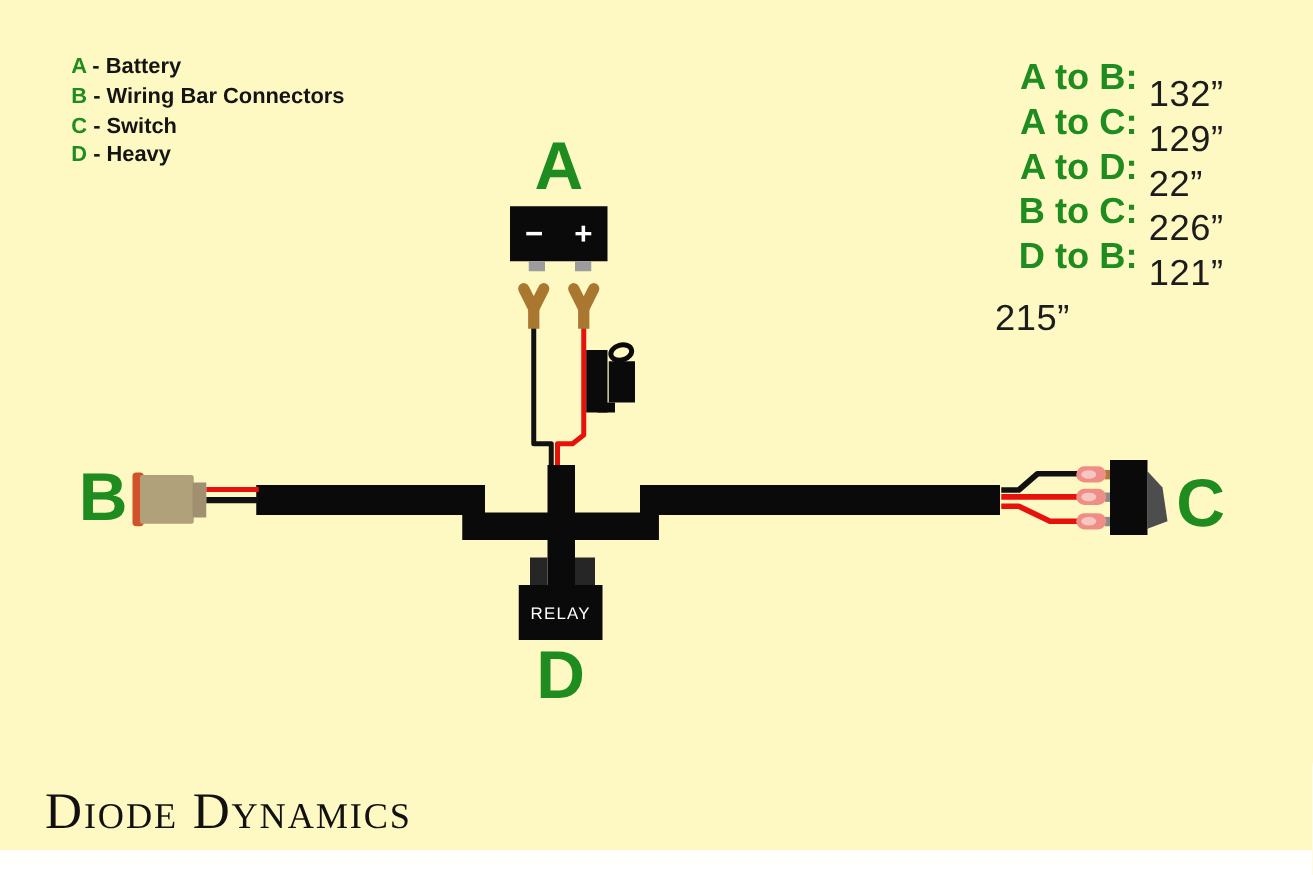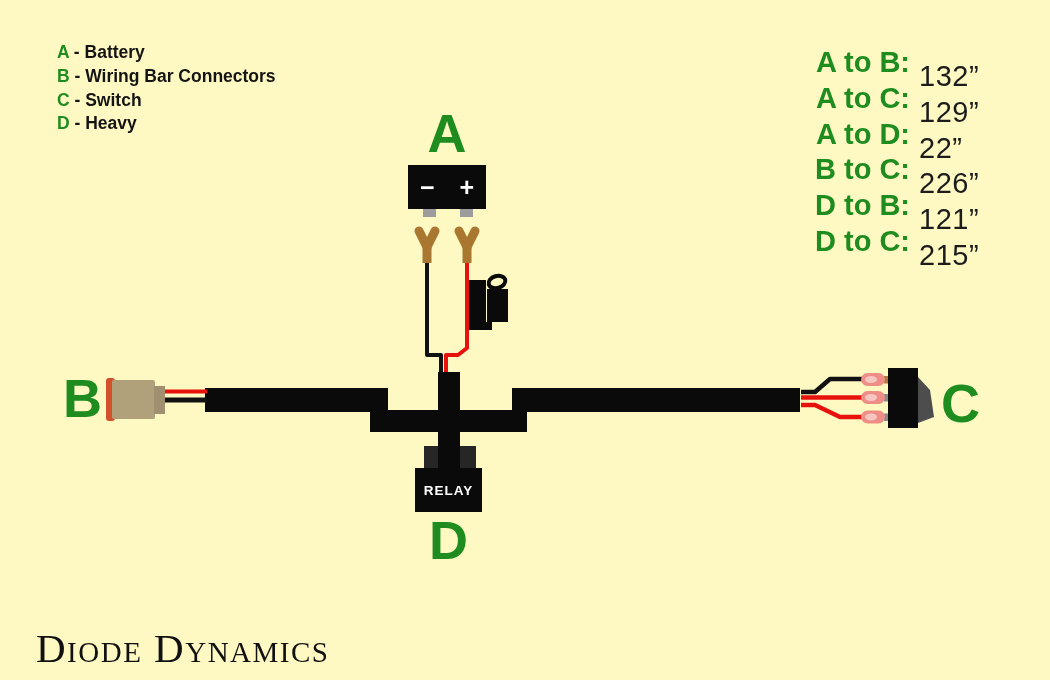"D to C:" span.m-label { html: <span>D to C:</span> -> none }
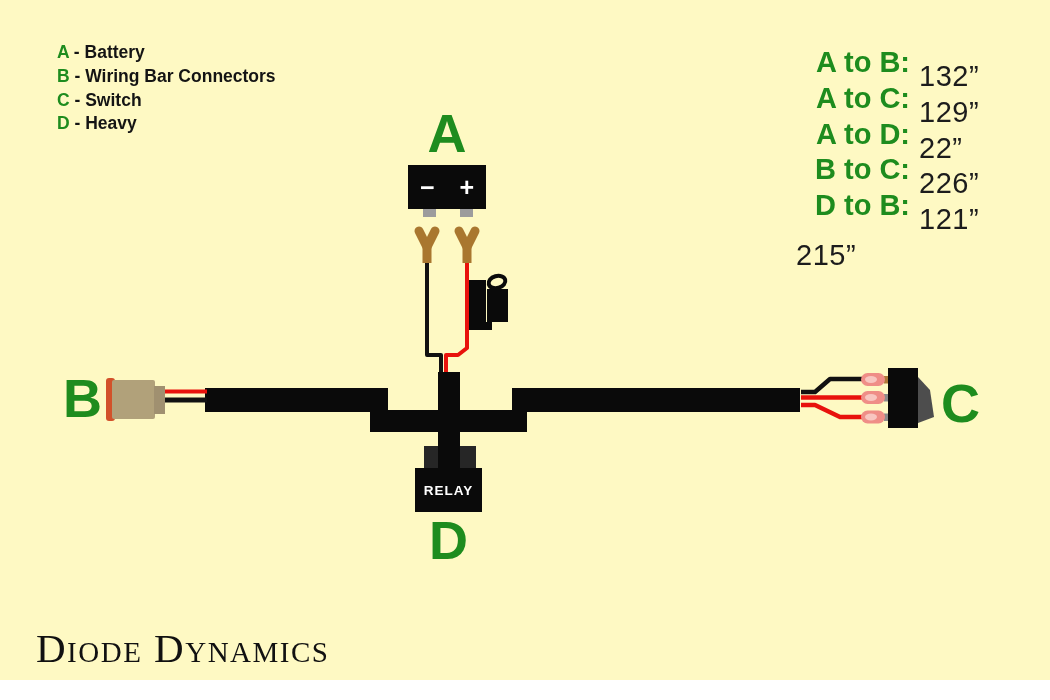"RELAY" .relay span { font-weight: 700 -> 400 }
